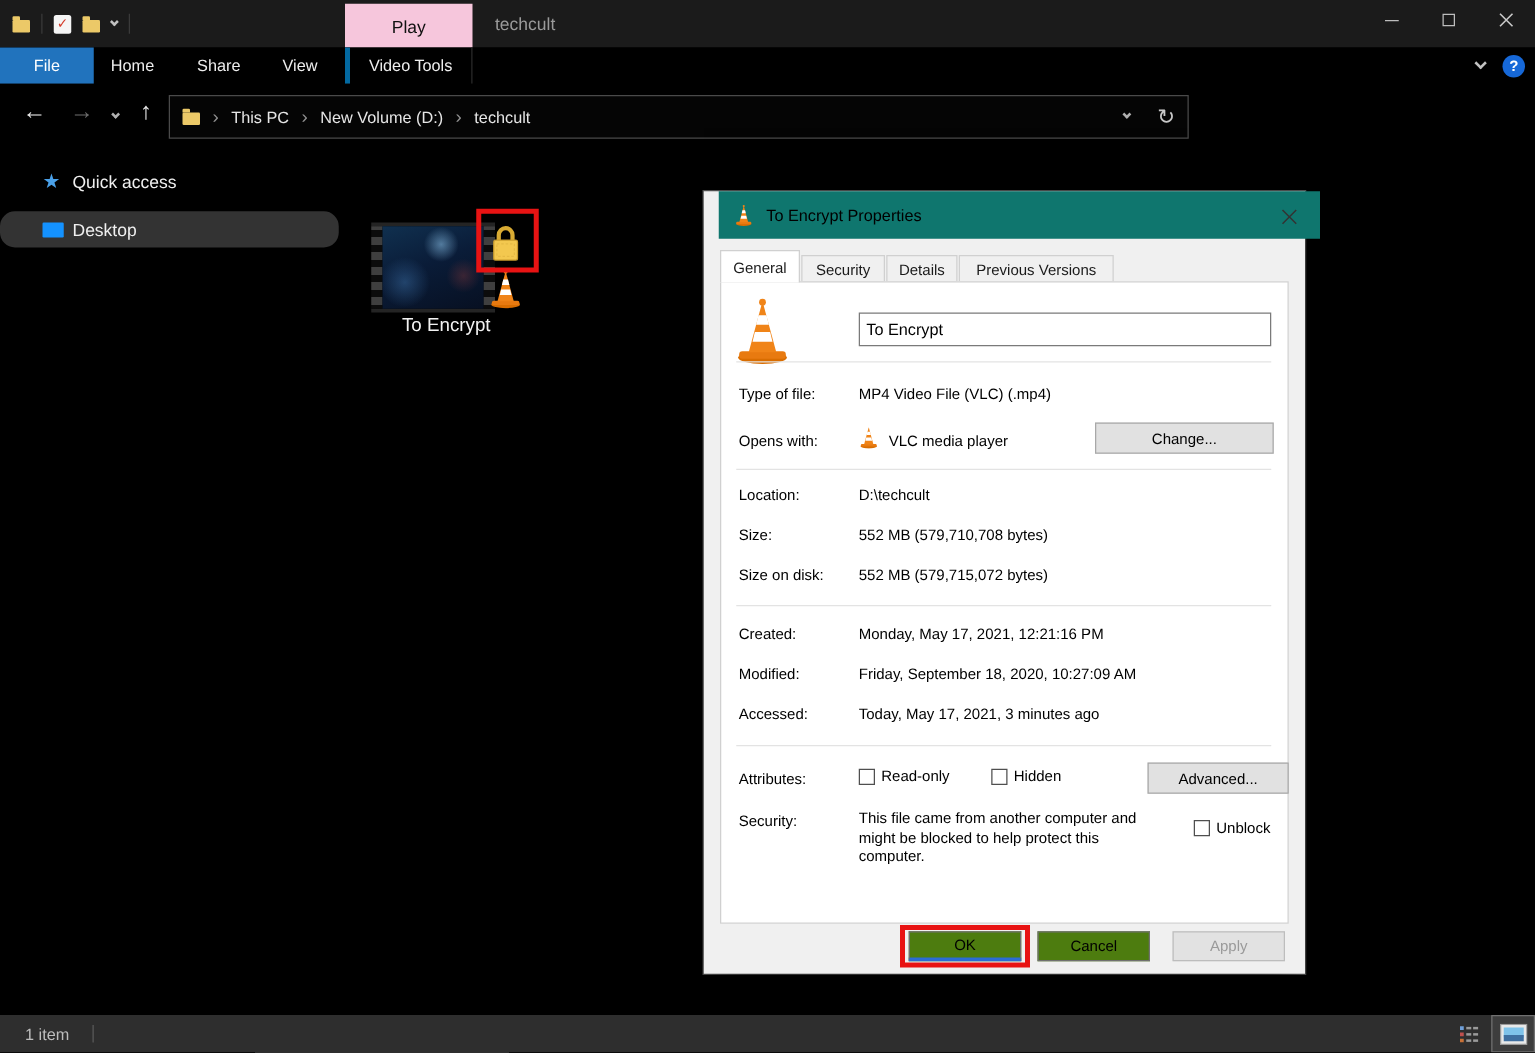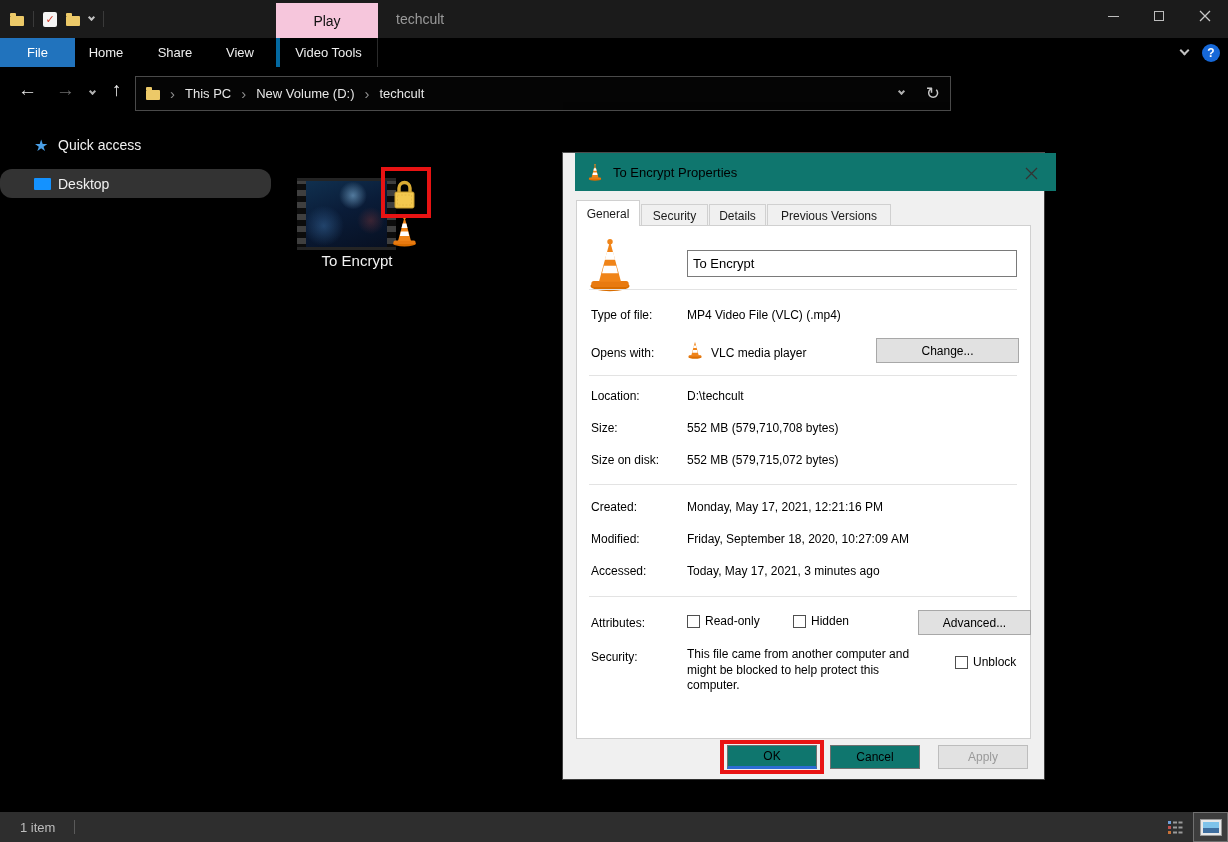"OK" .footer-btn { background: #0f766e -> #4d7c0f }
